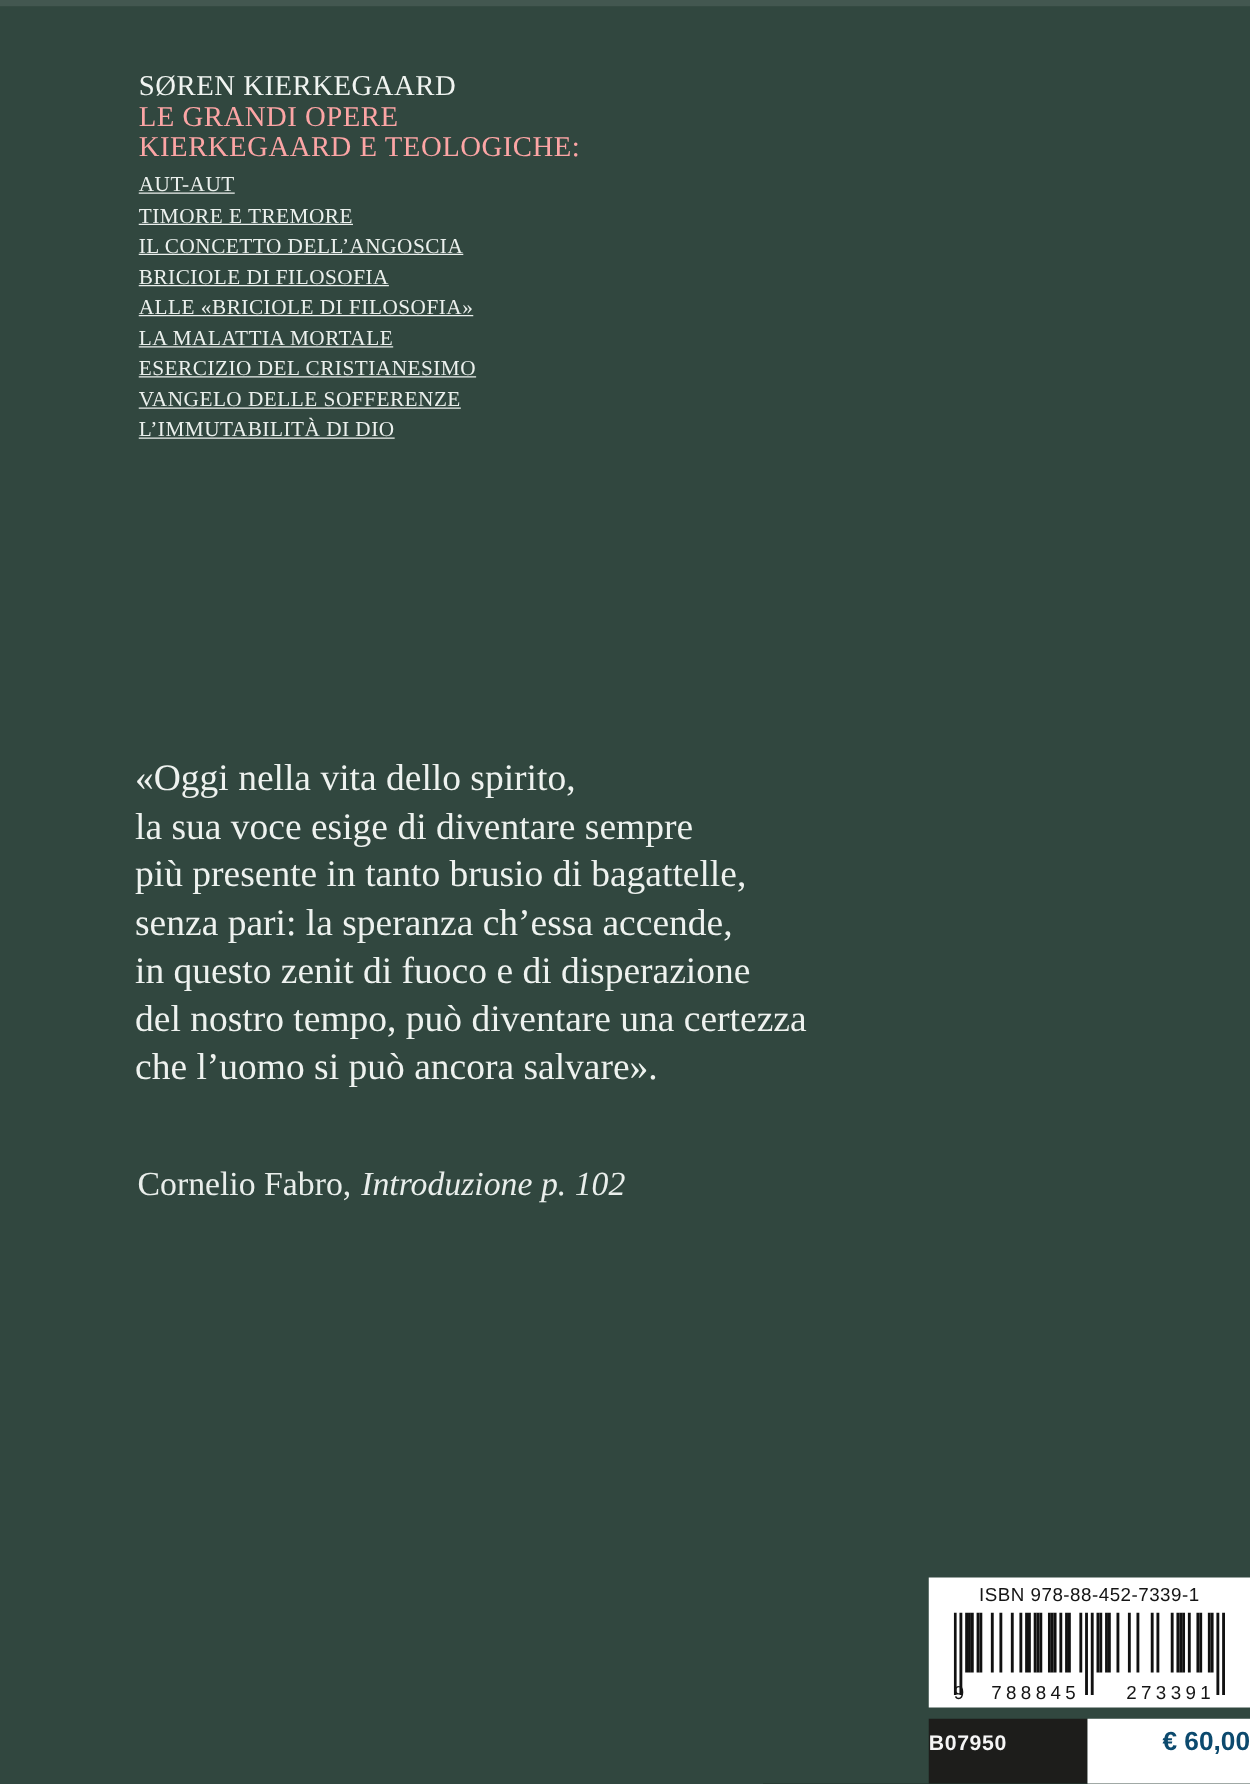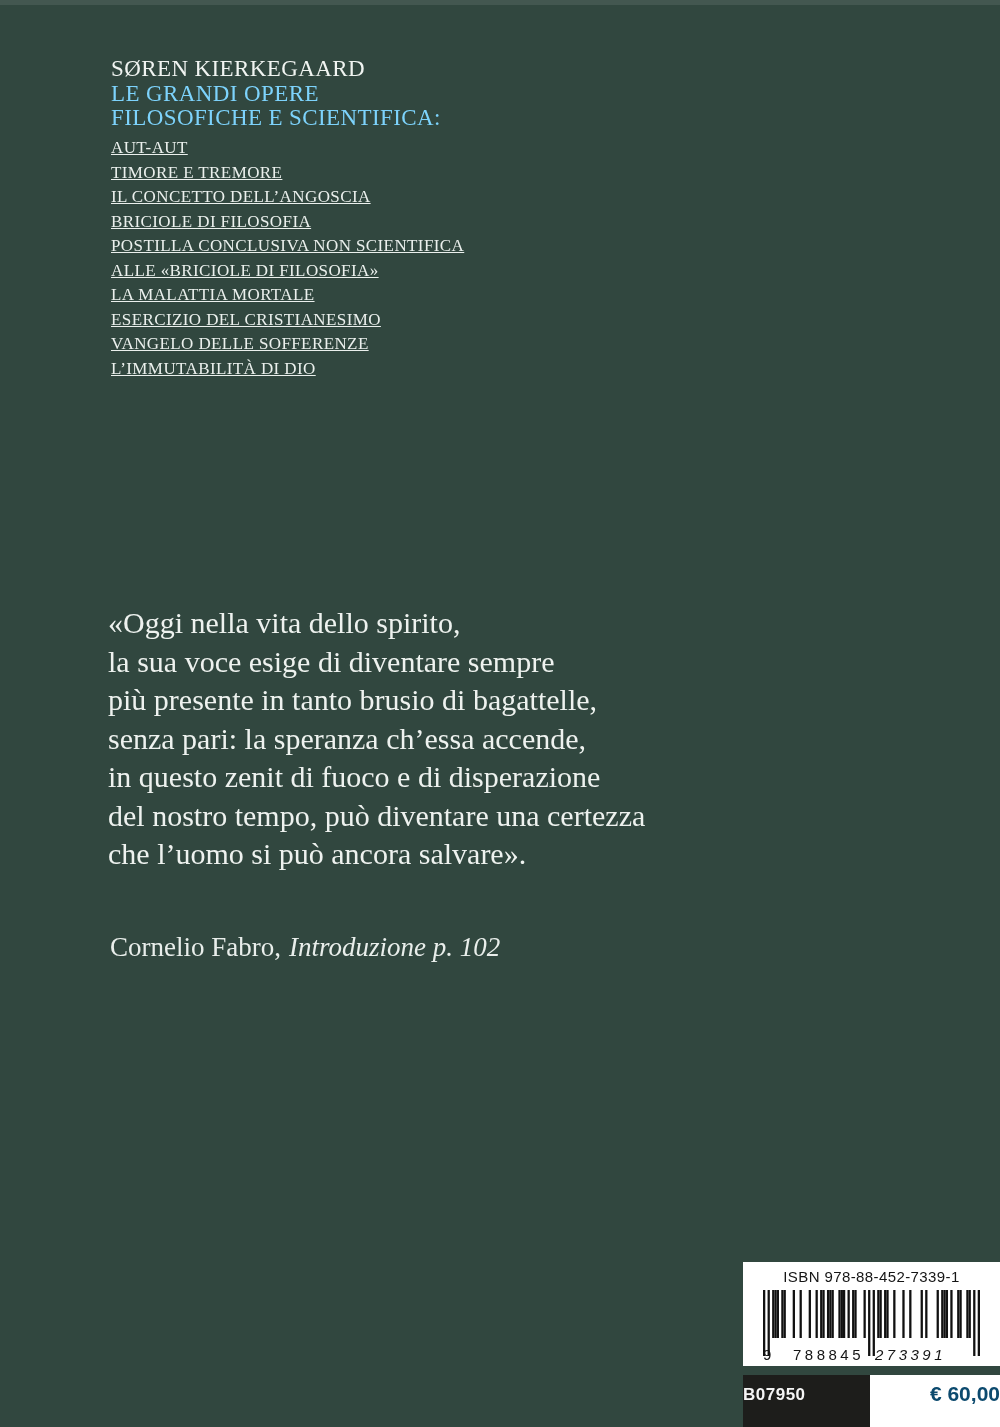"LE GRANDI OPERE" .author-block .sub div { color: #7dd3fc -> #fca5a5 }
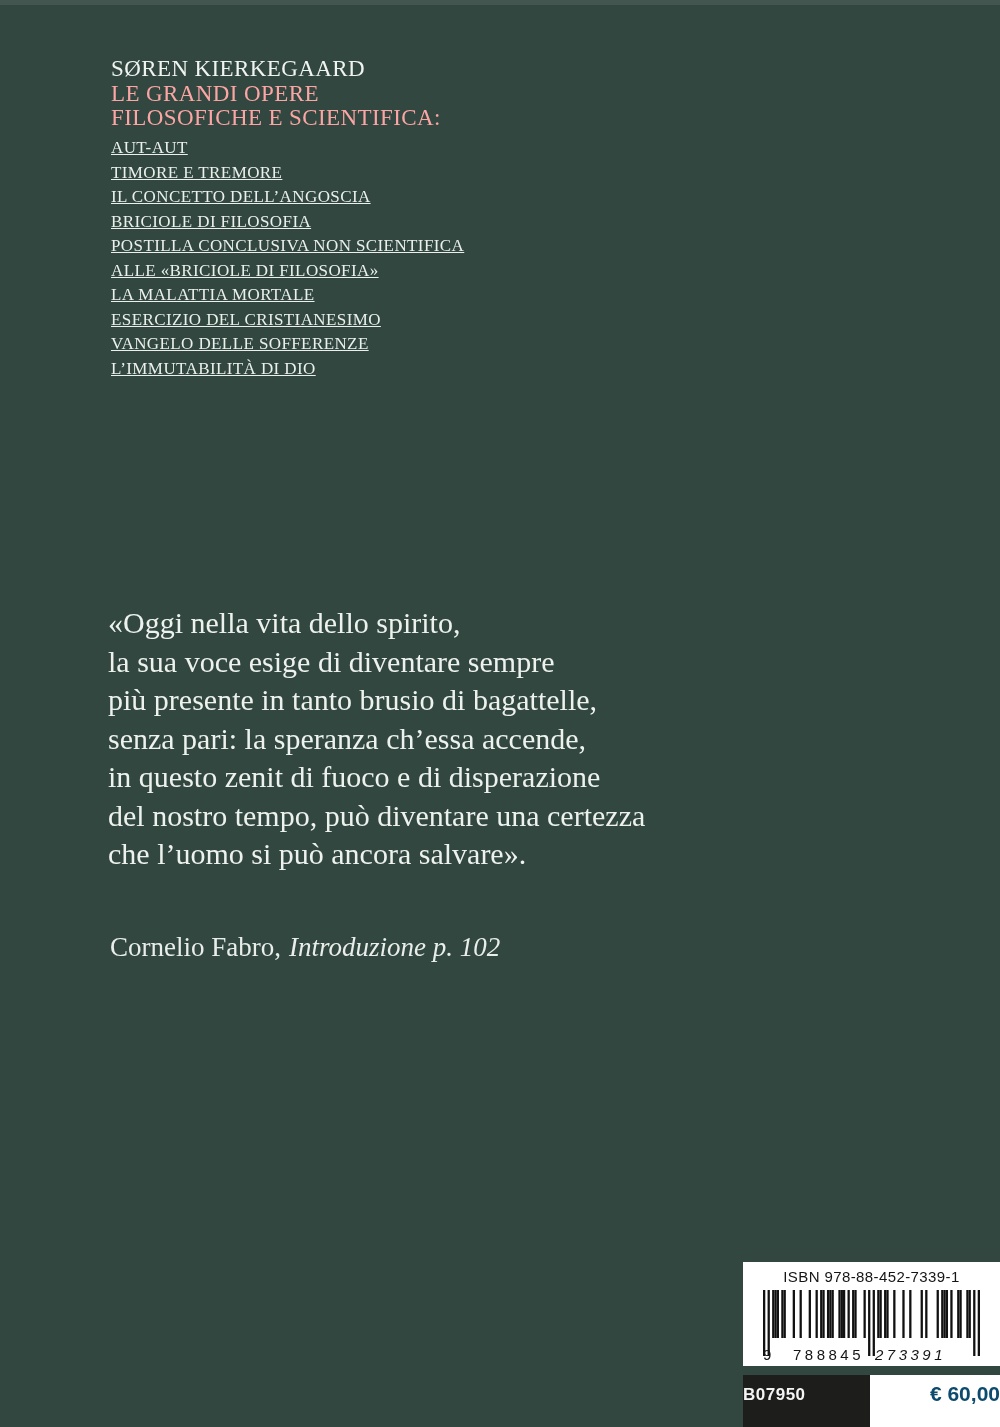"FILOSOFICHE E SCIENTIFICA:" div { text: FILOSOFICHE E SCIENTIFICA -> KIERKEGAARD E TEOLOGICHE }
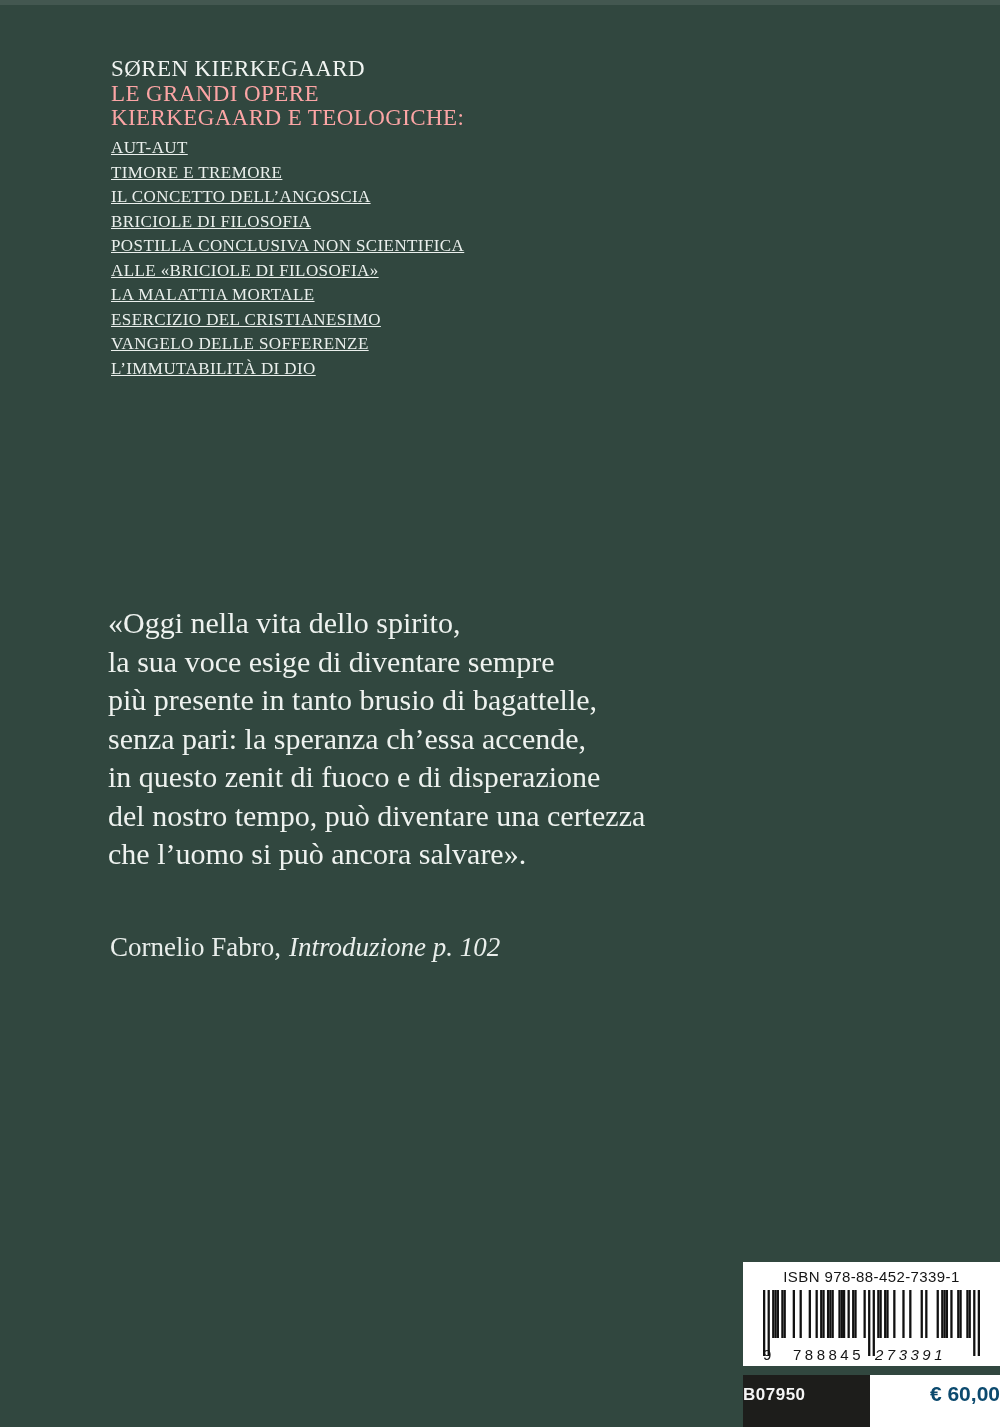"POSTILLA CONCLUSIVA NON SCIENTIFICA" div { html: <div>POSTILLA CONCLUSIVA NON SCIENTIFICA</div> -> none }
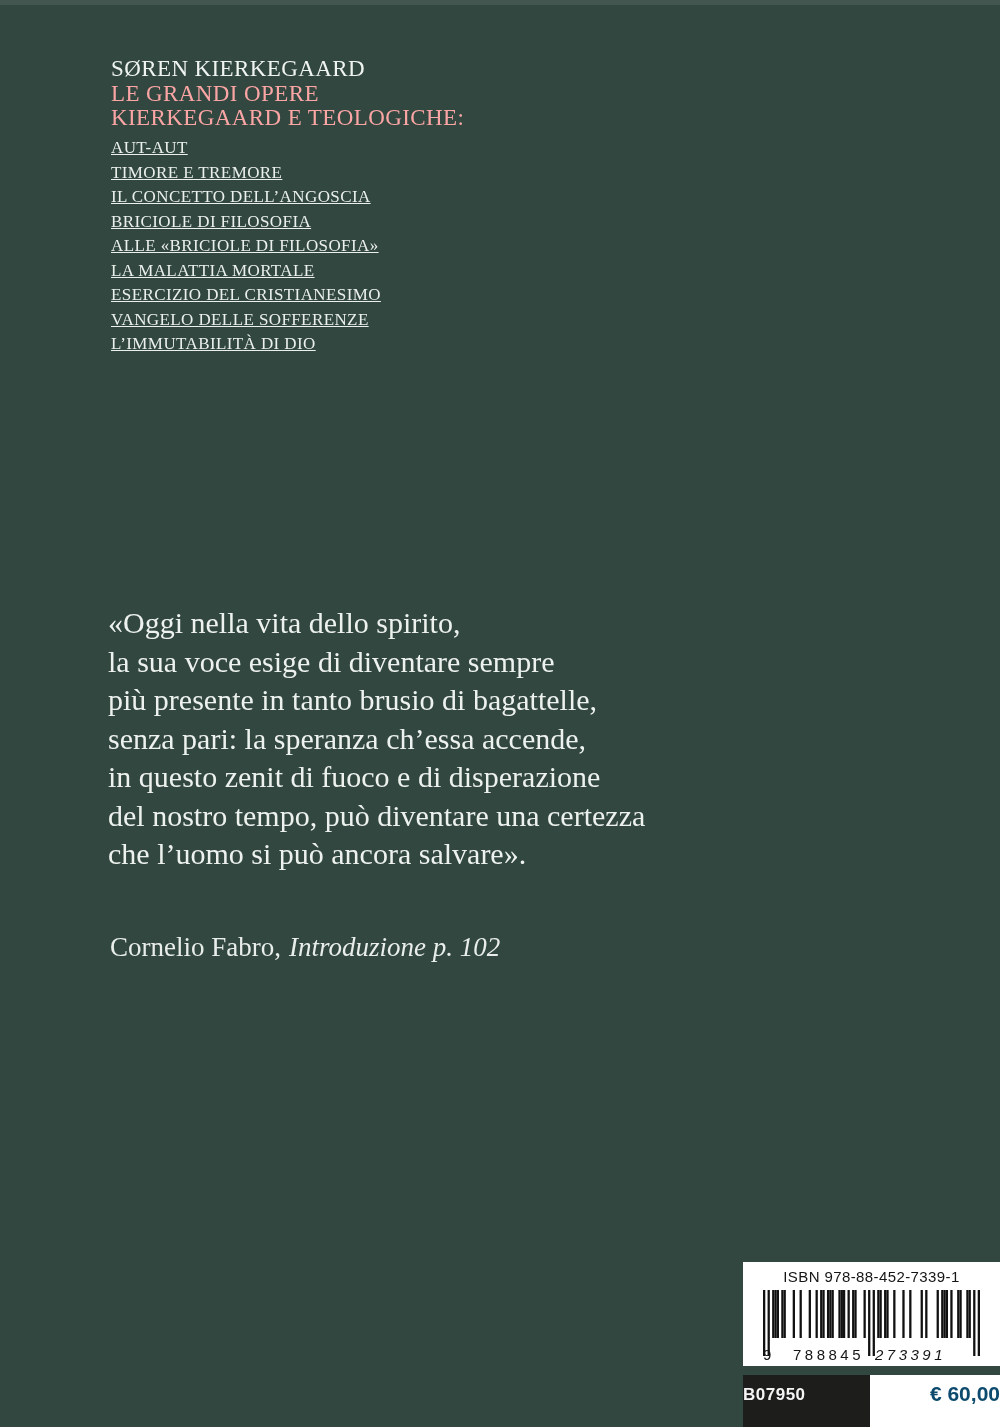"273391" .bc-digits span:nth-child(3) { font-style: italic -> none; left: 112px -> 138px }
